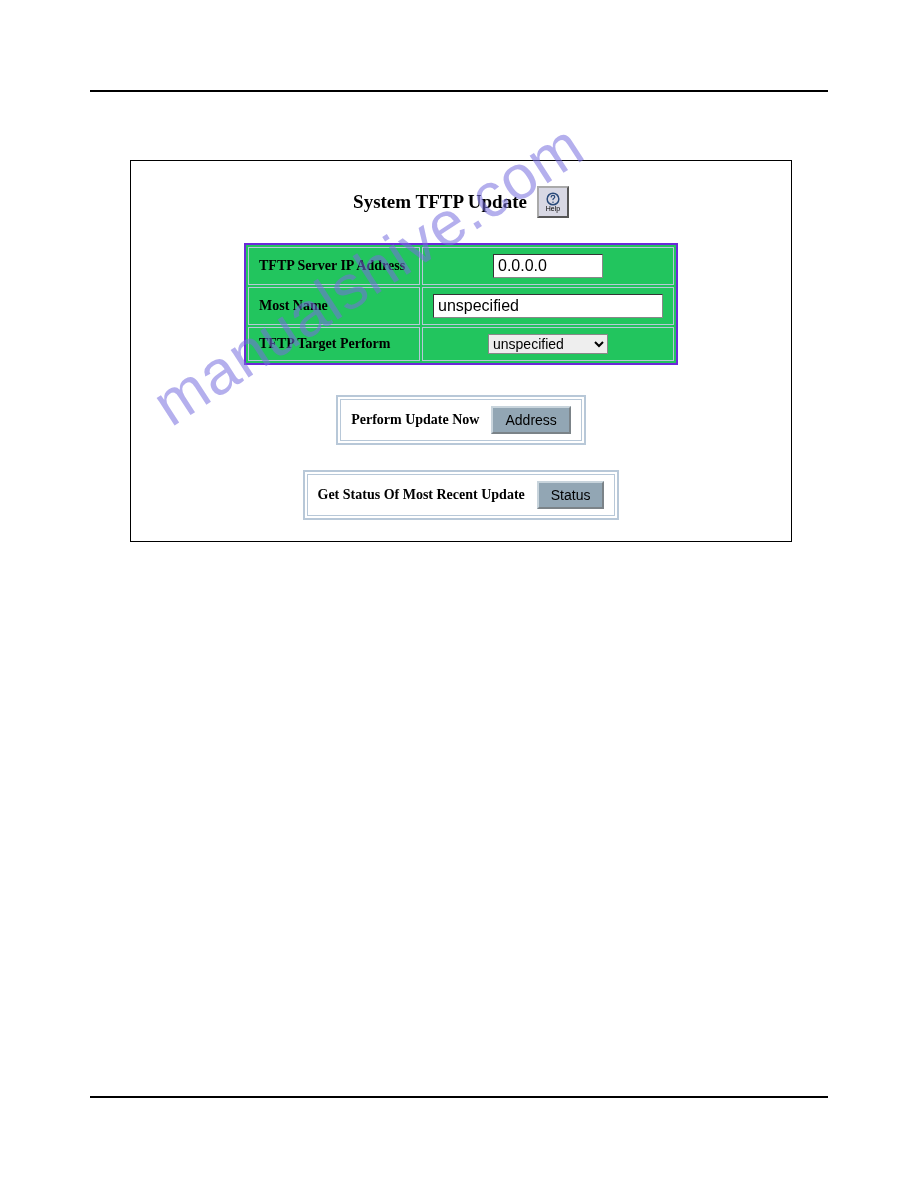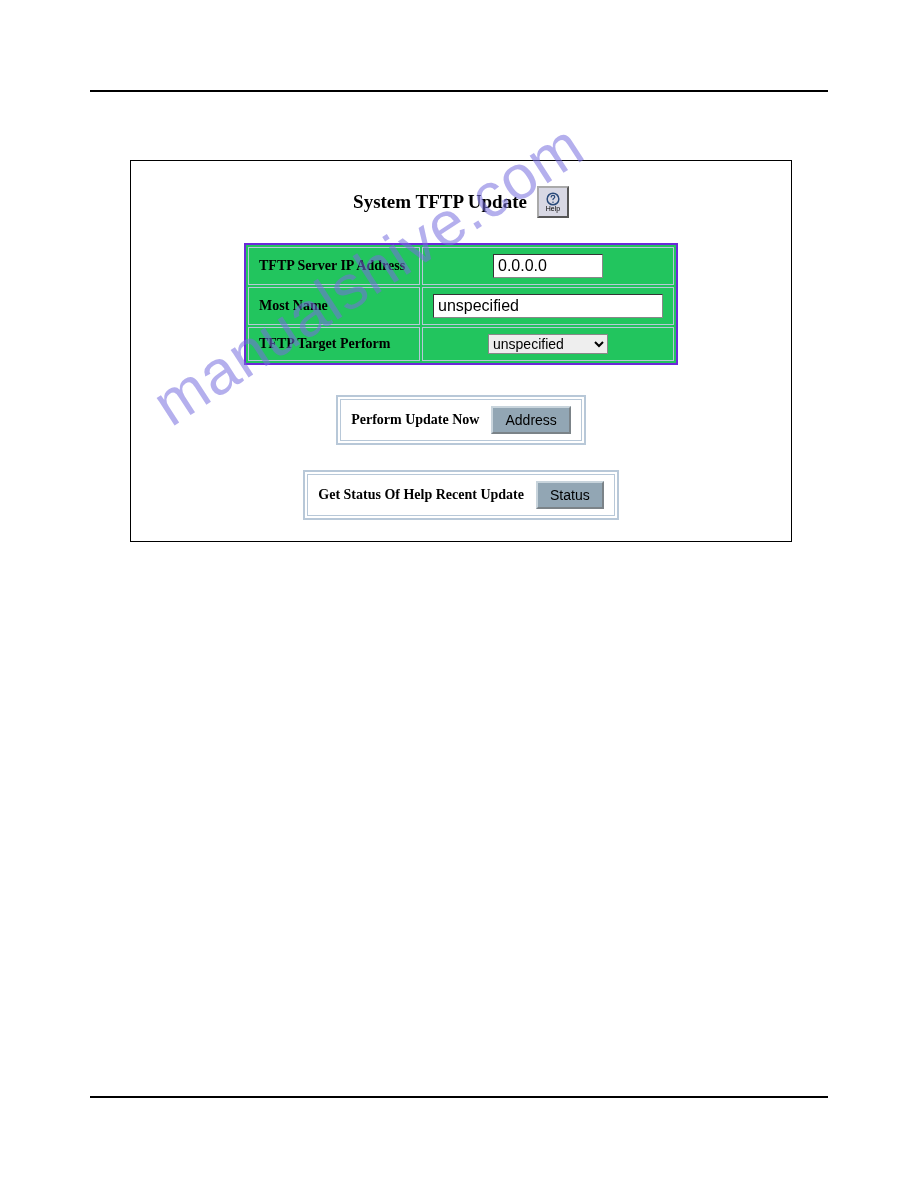"Get Status Of Help Recent" span.action-label { text: Help -> Most }
